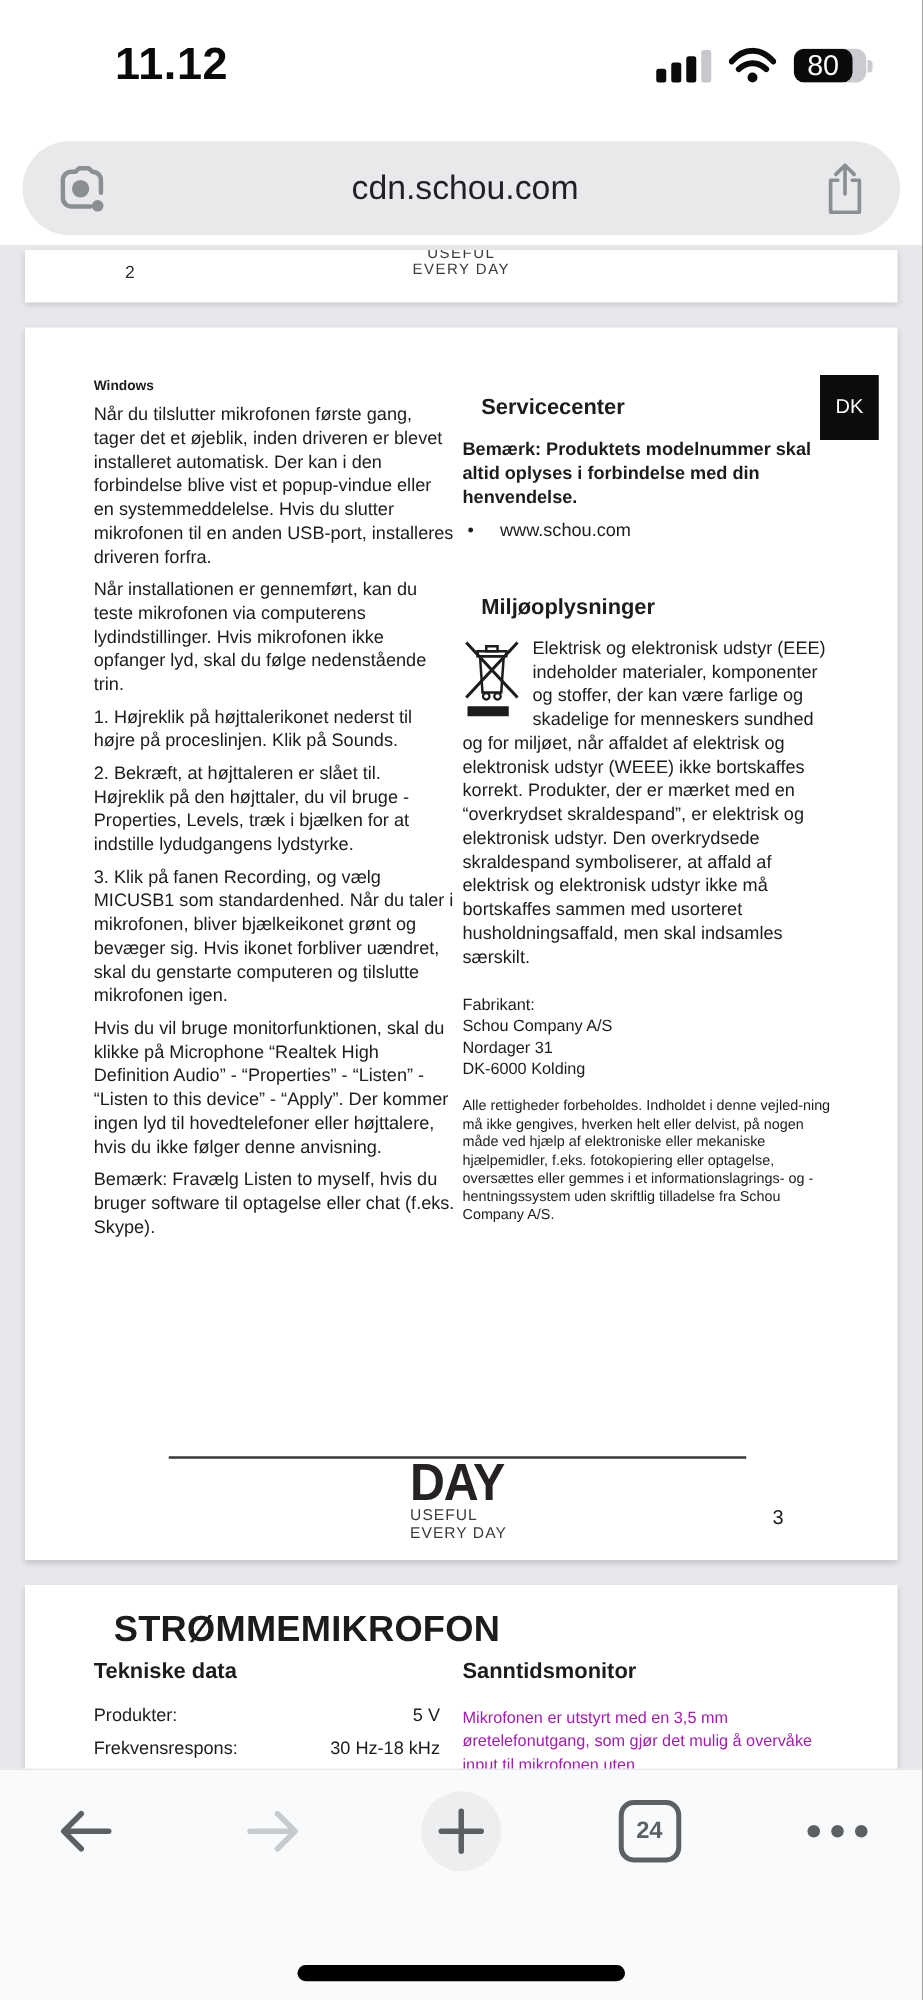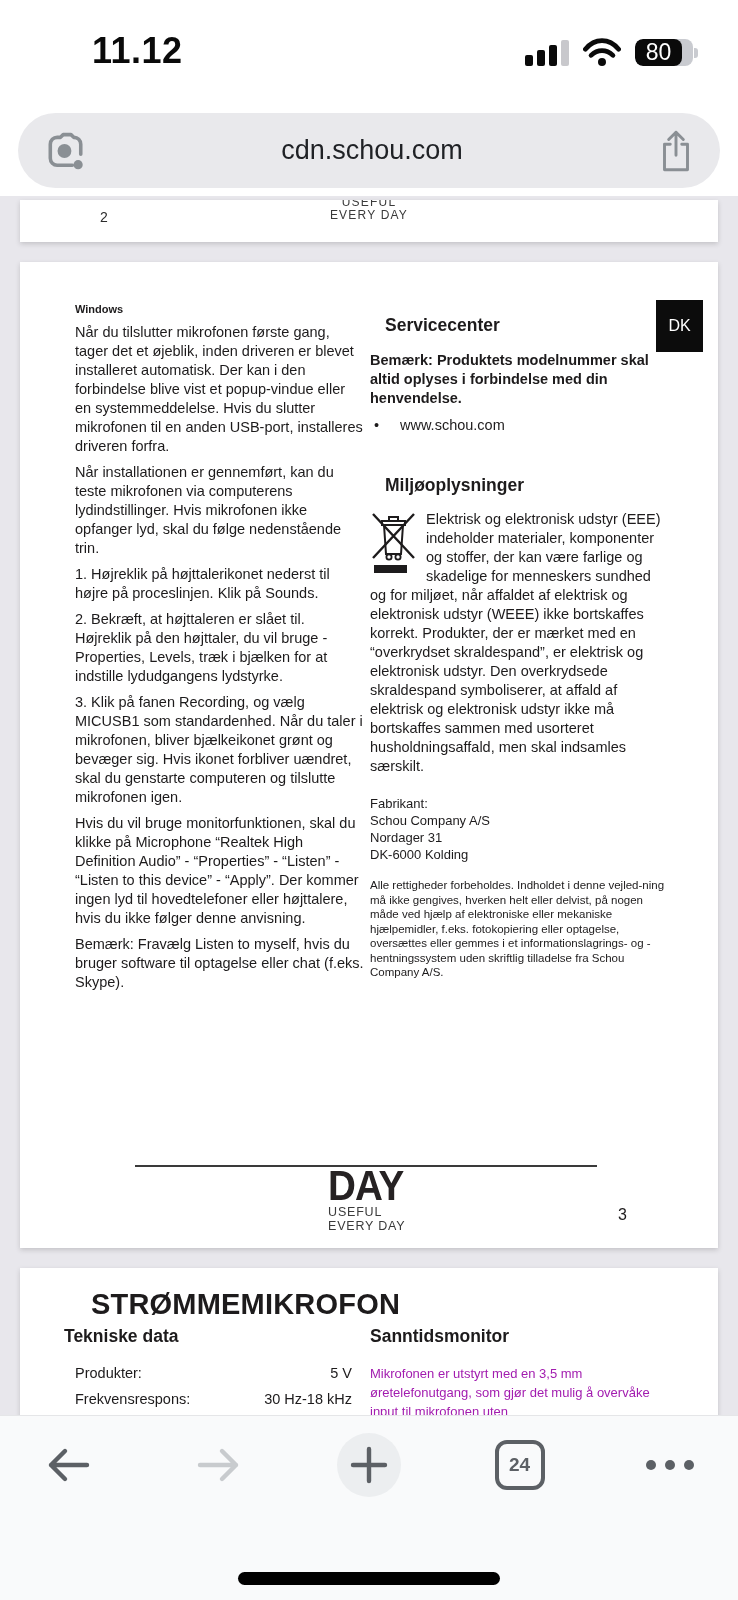"Tekniske data" .p4-subhead.left { left: 44px -> 55px }
